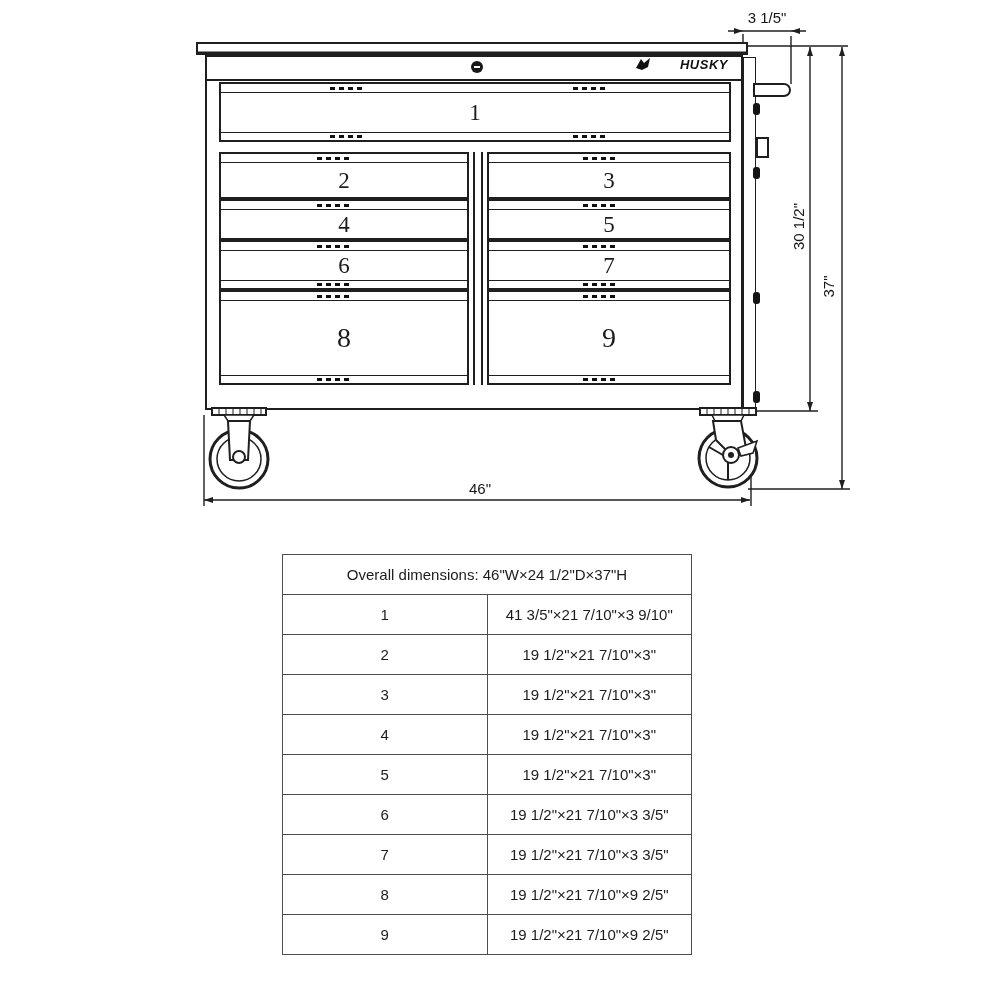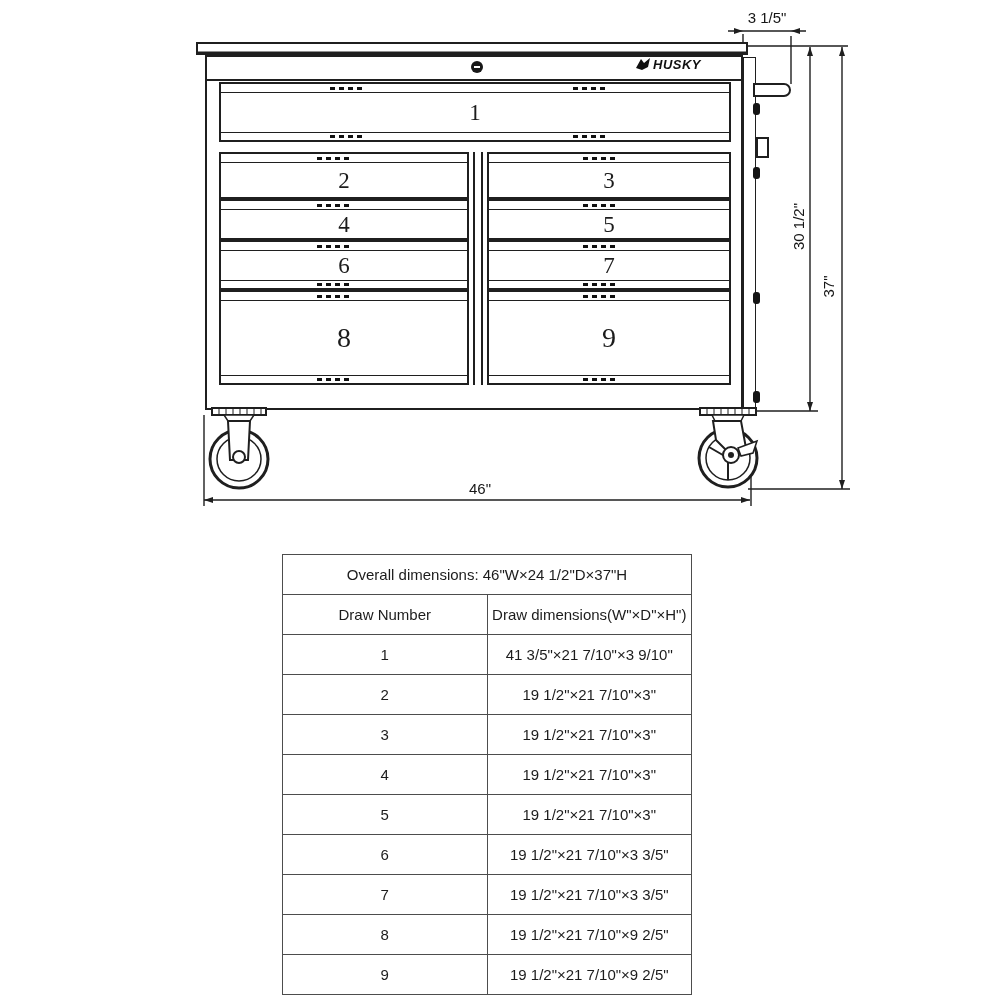"HUSKY" .logo { justify-content: none -> space-between }
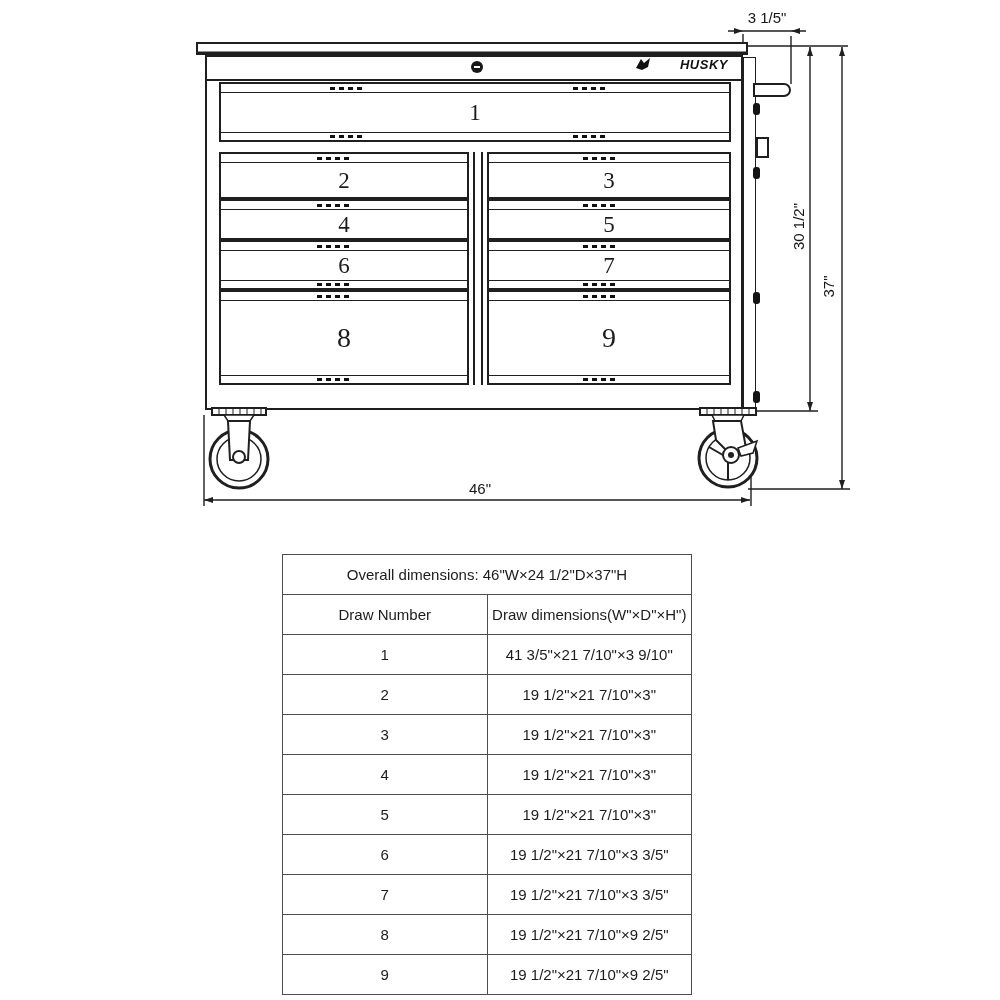"Draw Number" tr { html: <tr> <td>Draw Number</td> <td>Draw dimensions(W"×D"×H")</td> </tr> -> none }
